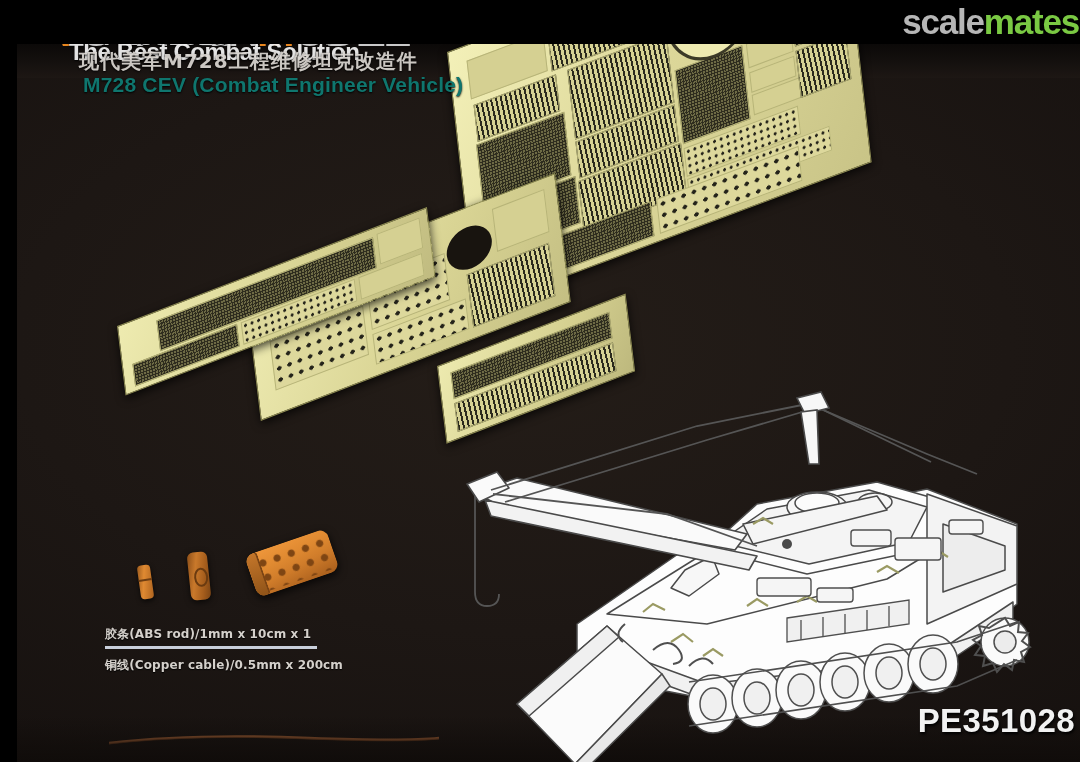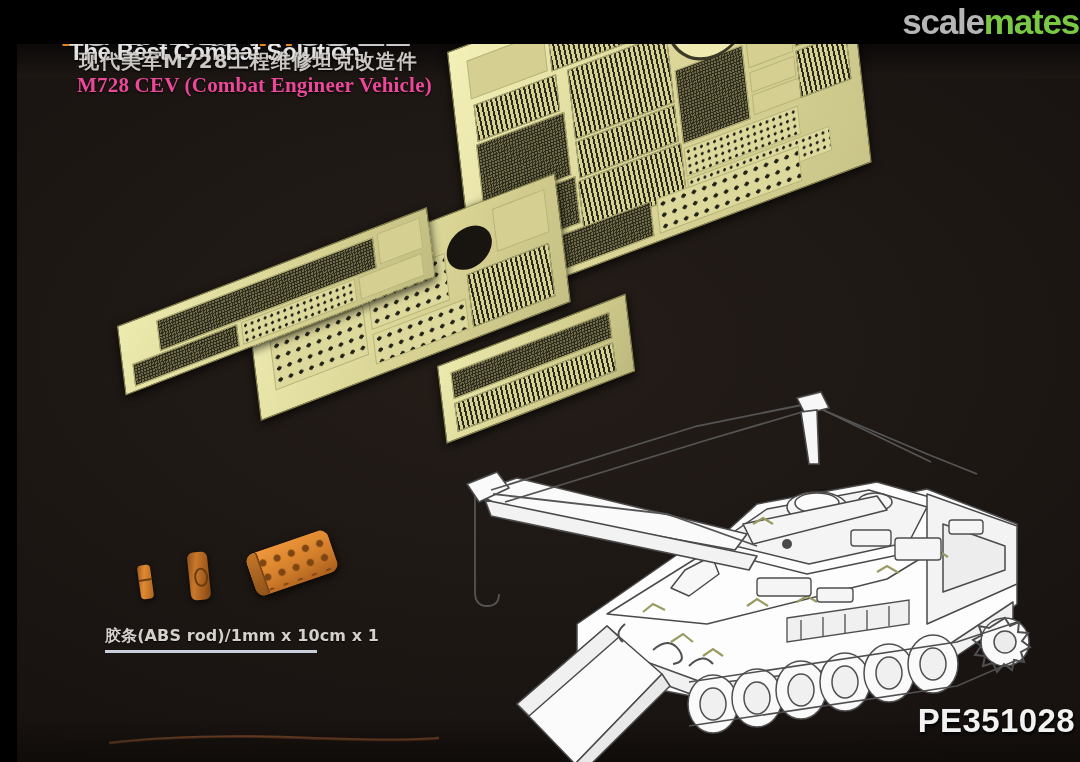"M728 CEV (Combat Engineer Vehicle)" .vm-en { color: #ec4899 -> #0f766e; font-family: Liberation Serif, serif -> none; left: 26px -> 32px }
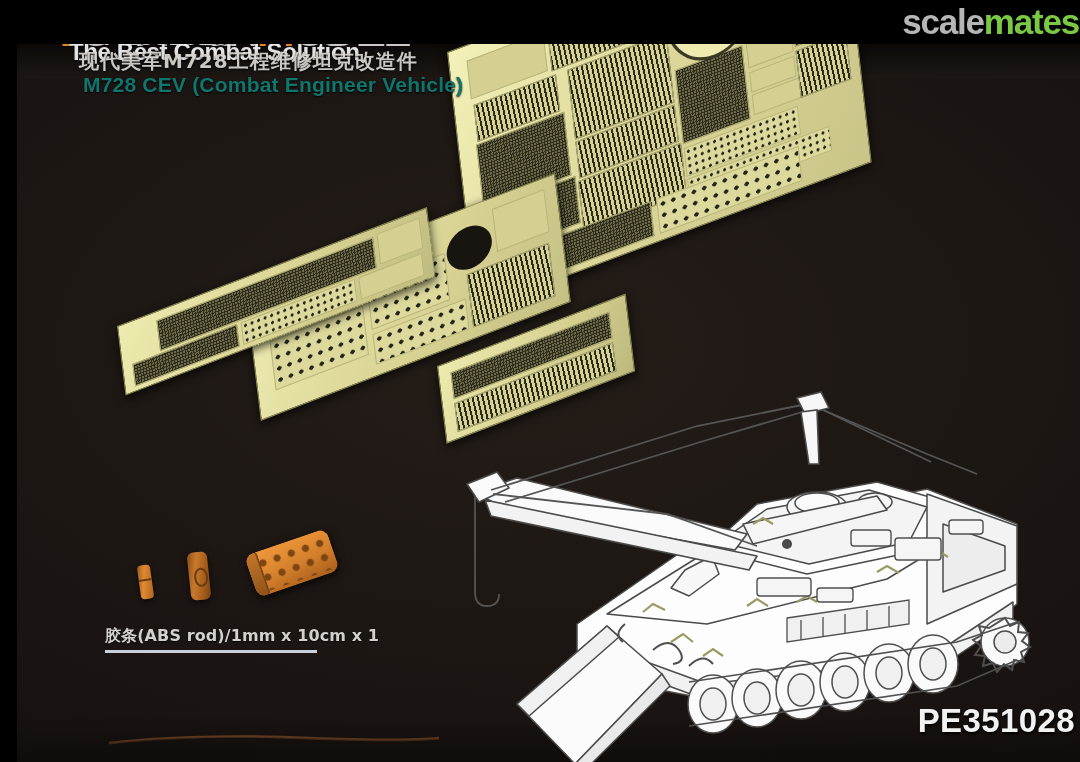"胶条(ABS rod)/1mm x 10cm x" .parts-txt { font-size: 16px -> 12px }
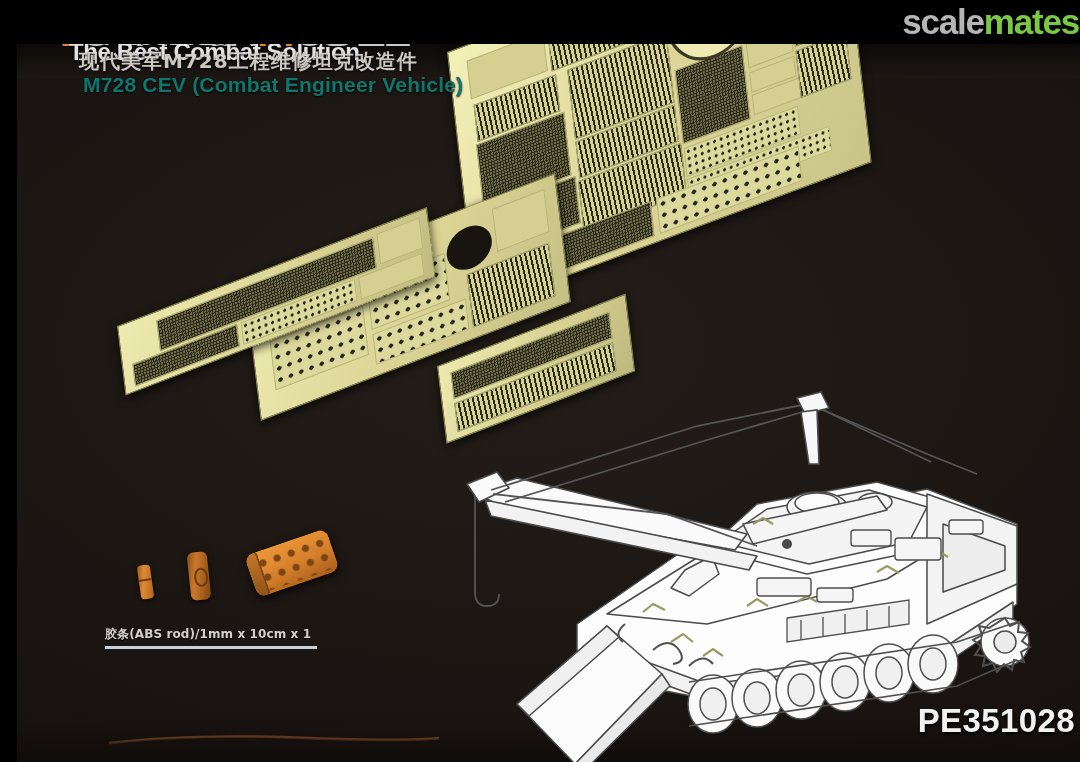"铜线(Copper cable)/0.5mm x 200cm" div.parts-row { html: none -> <div> <div>铜线(Copper cable)/0.5mm x 200cm</div> </div> }
